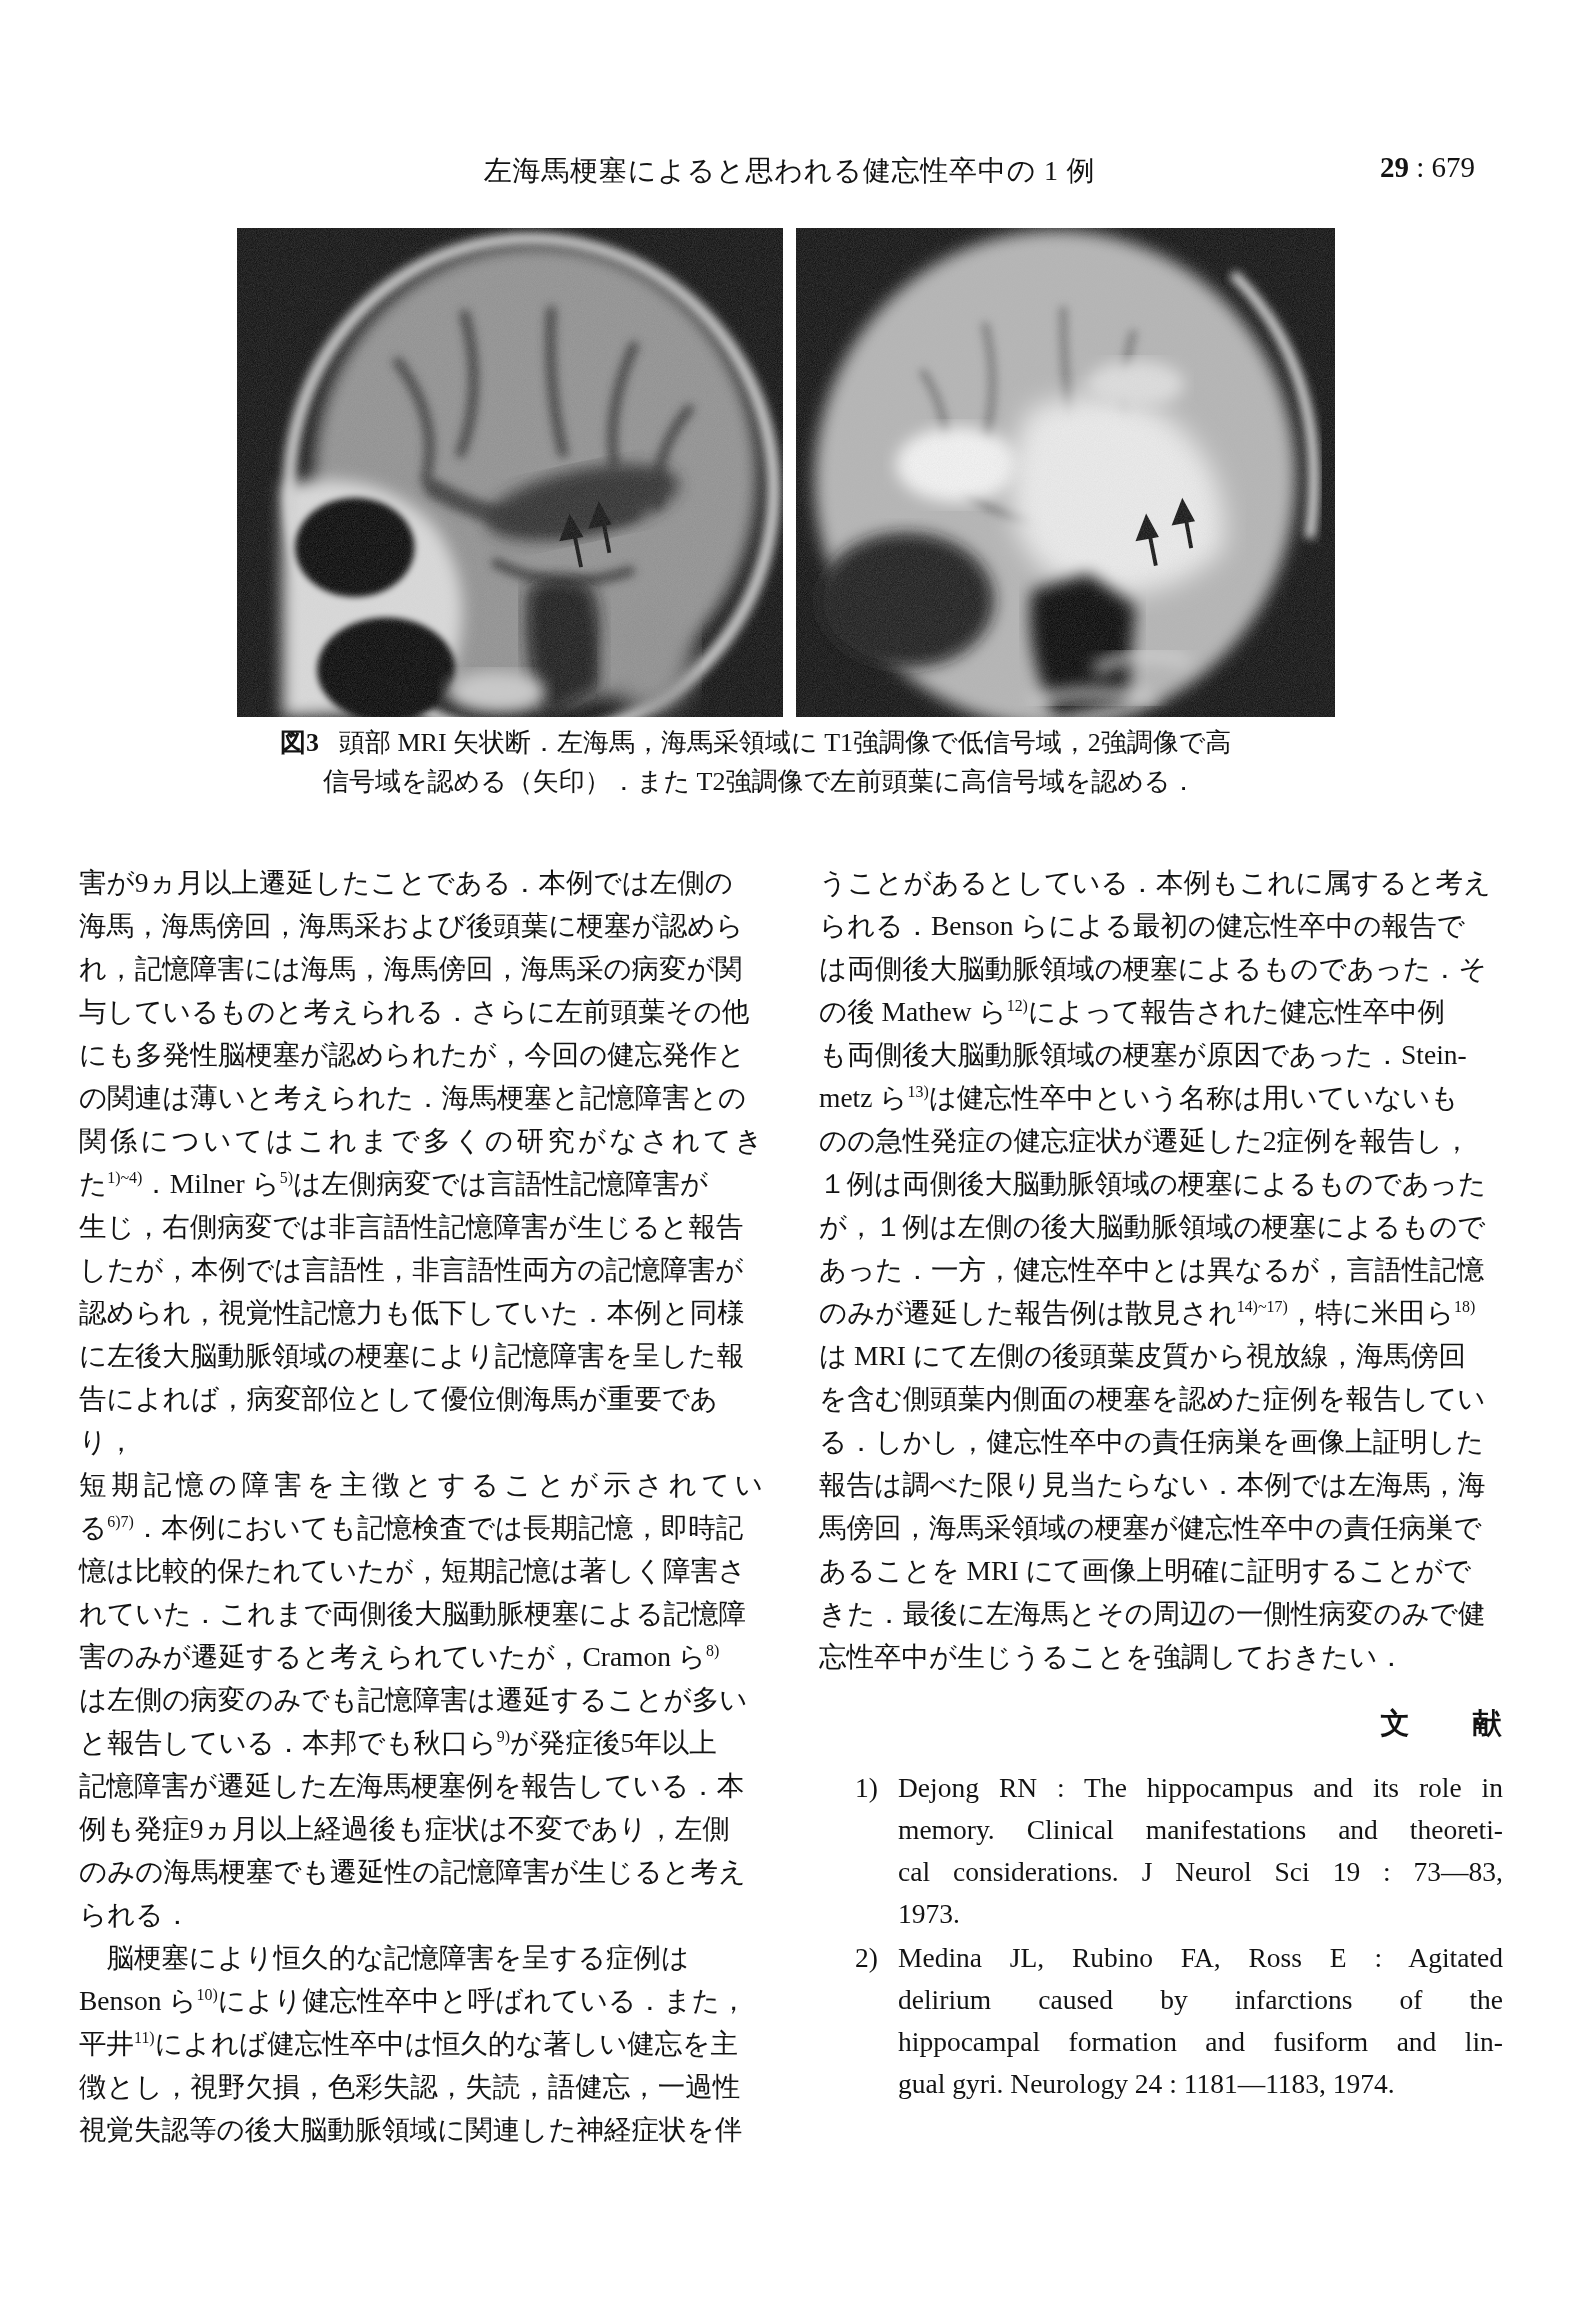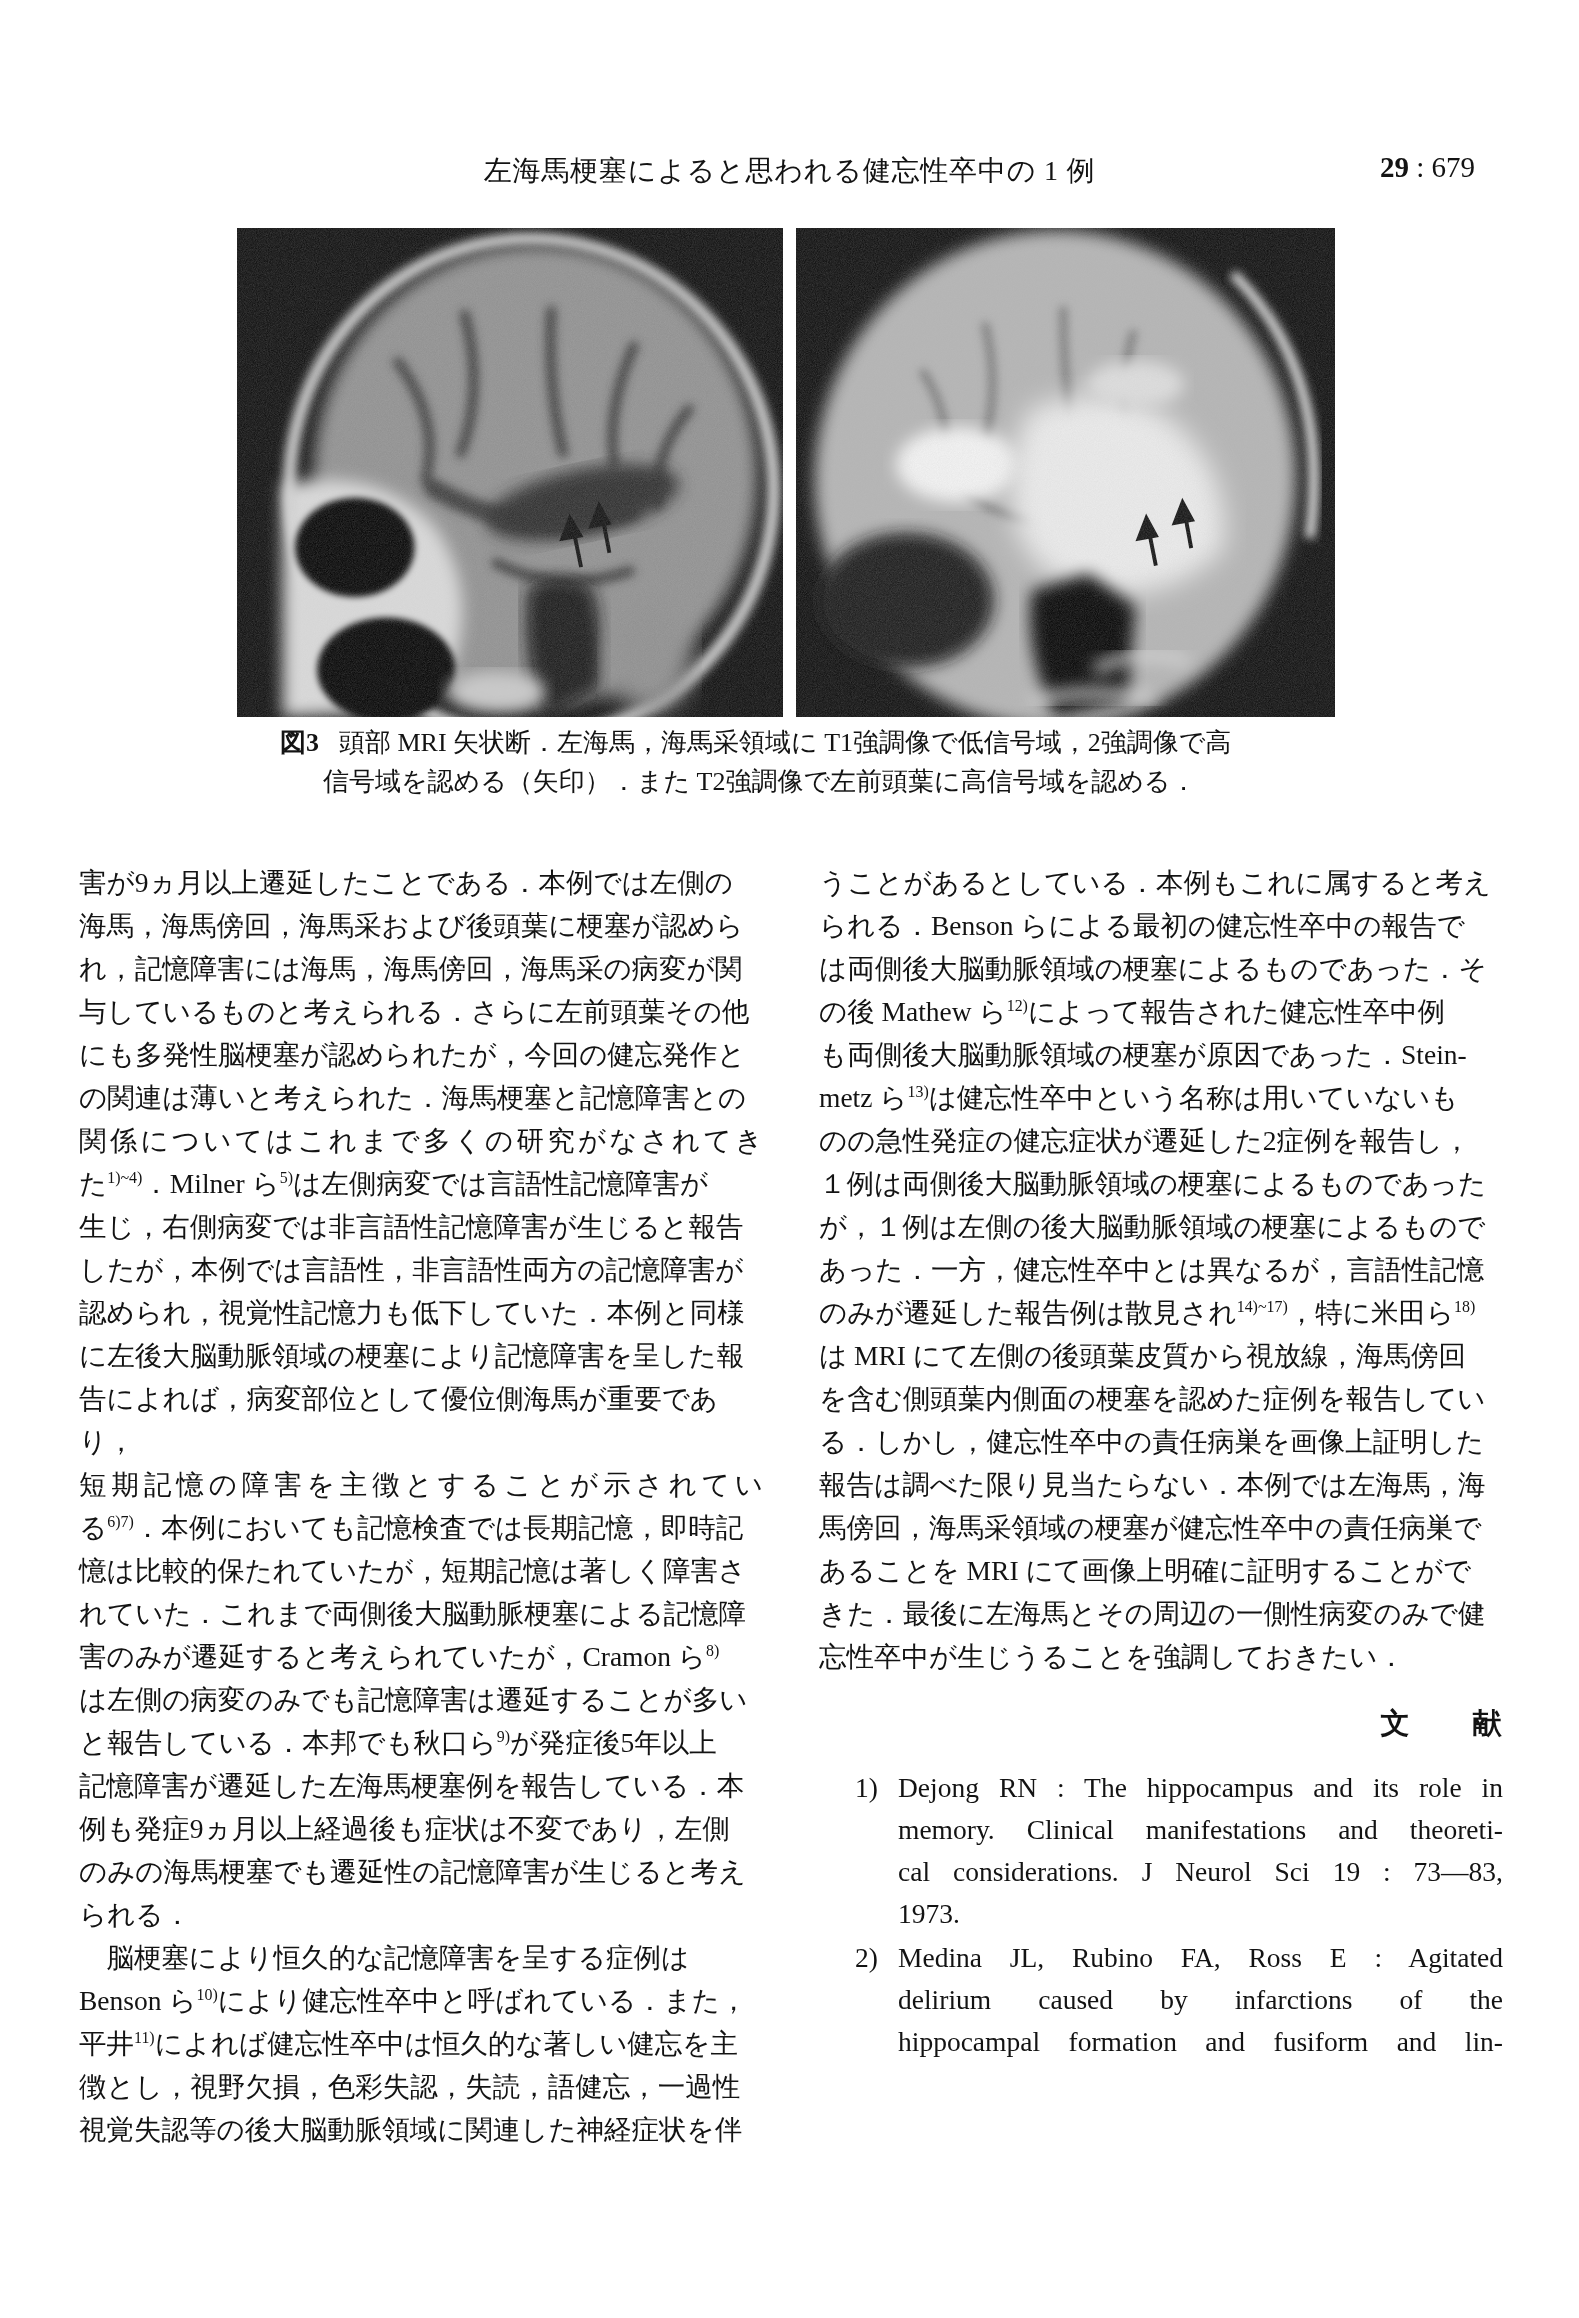"gual gyri. Neurology 24 :" div.rline { html: none -> <div>gual gyri. Neurology 24 : 1181—1183, 1974.</div> }
